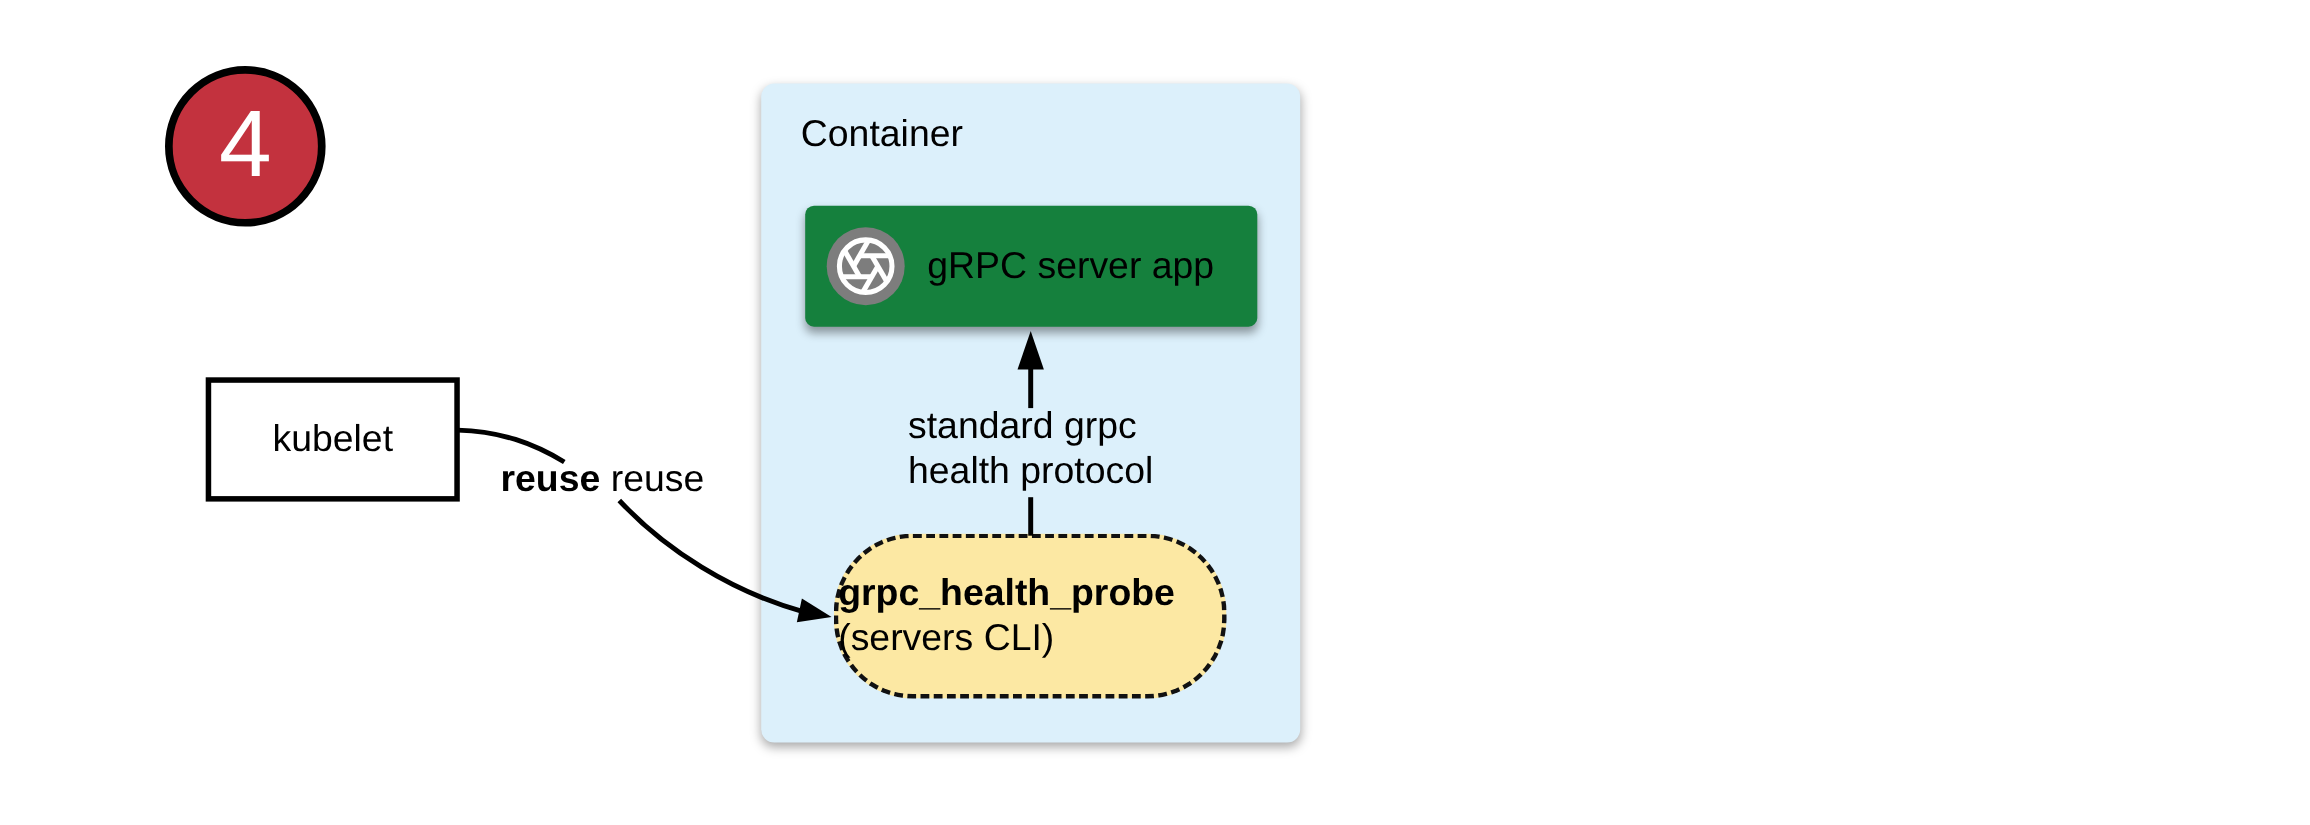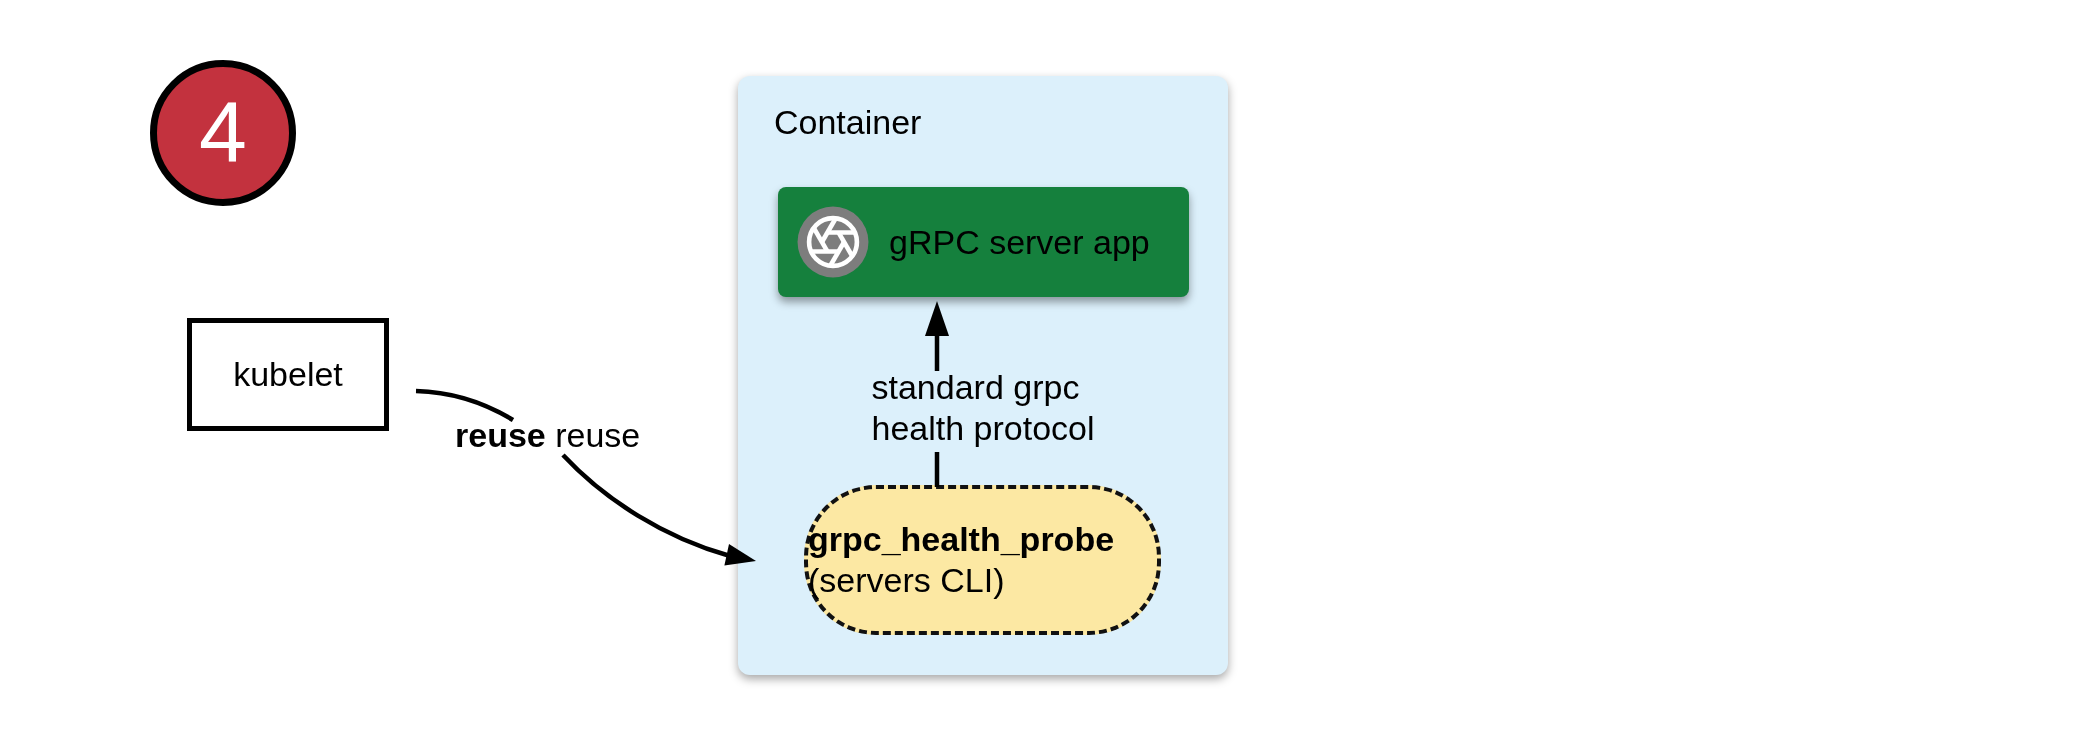"Container" .container-box { margin-left: 46px -> none }
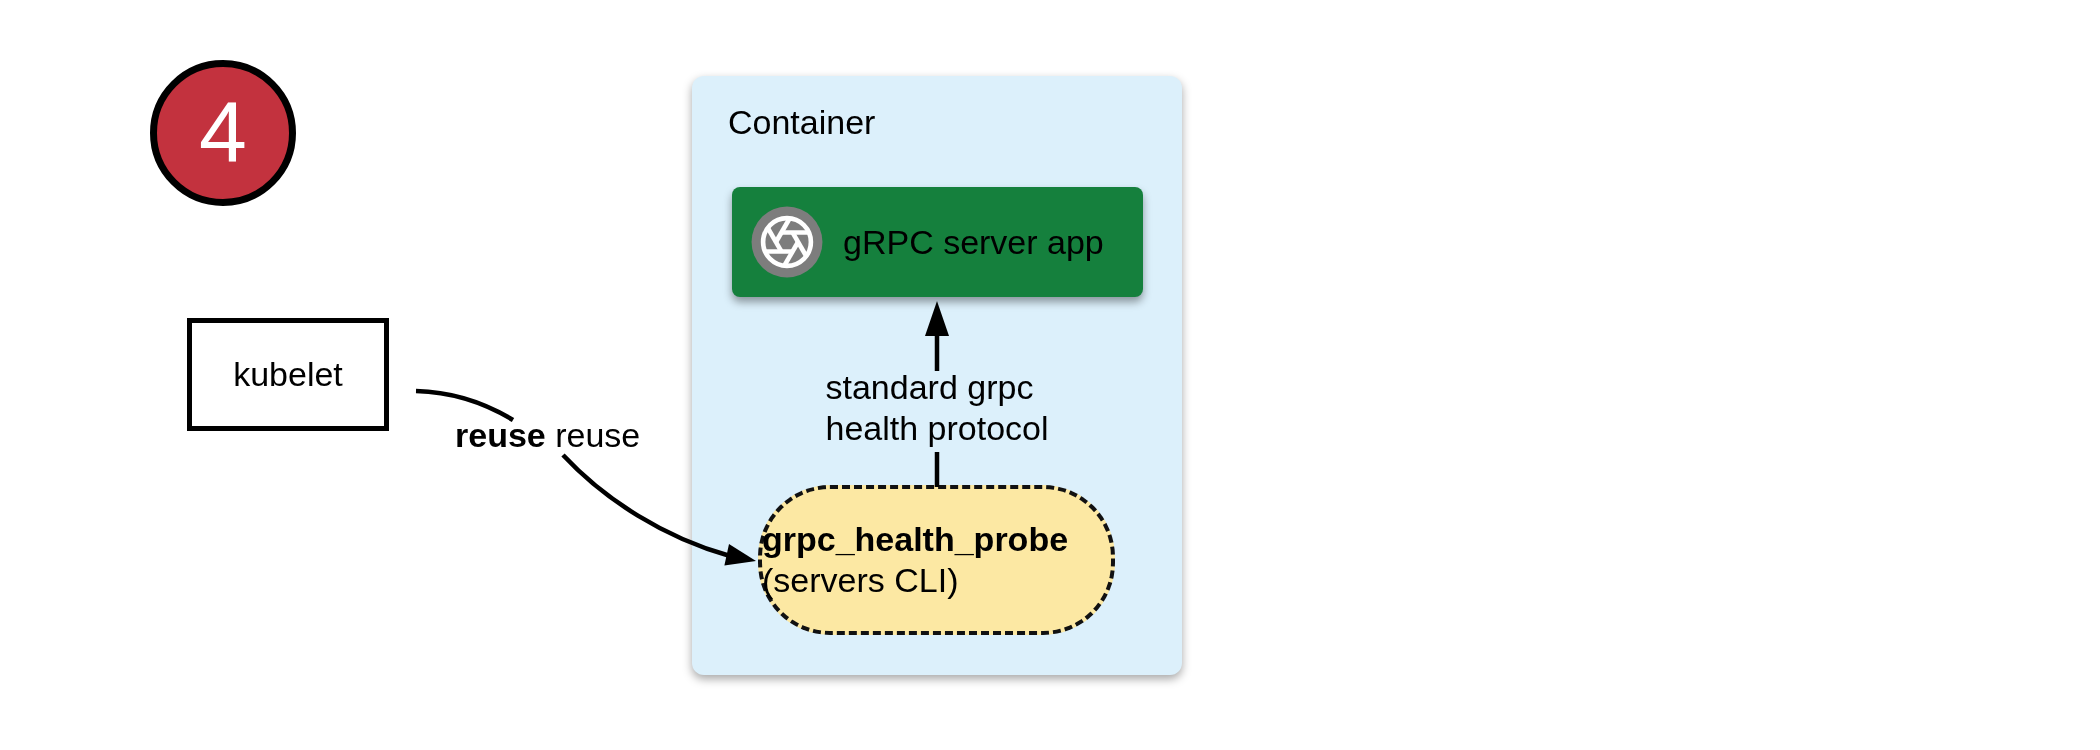"kubelet" .kubelet-box { top: 318px -> 343px; width: 202px -> 231px }
